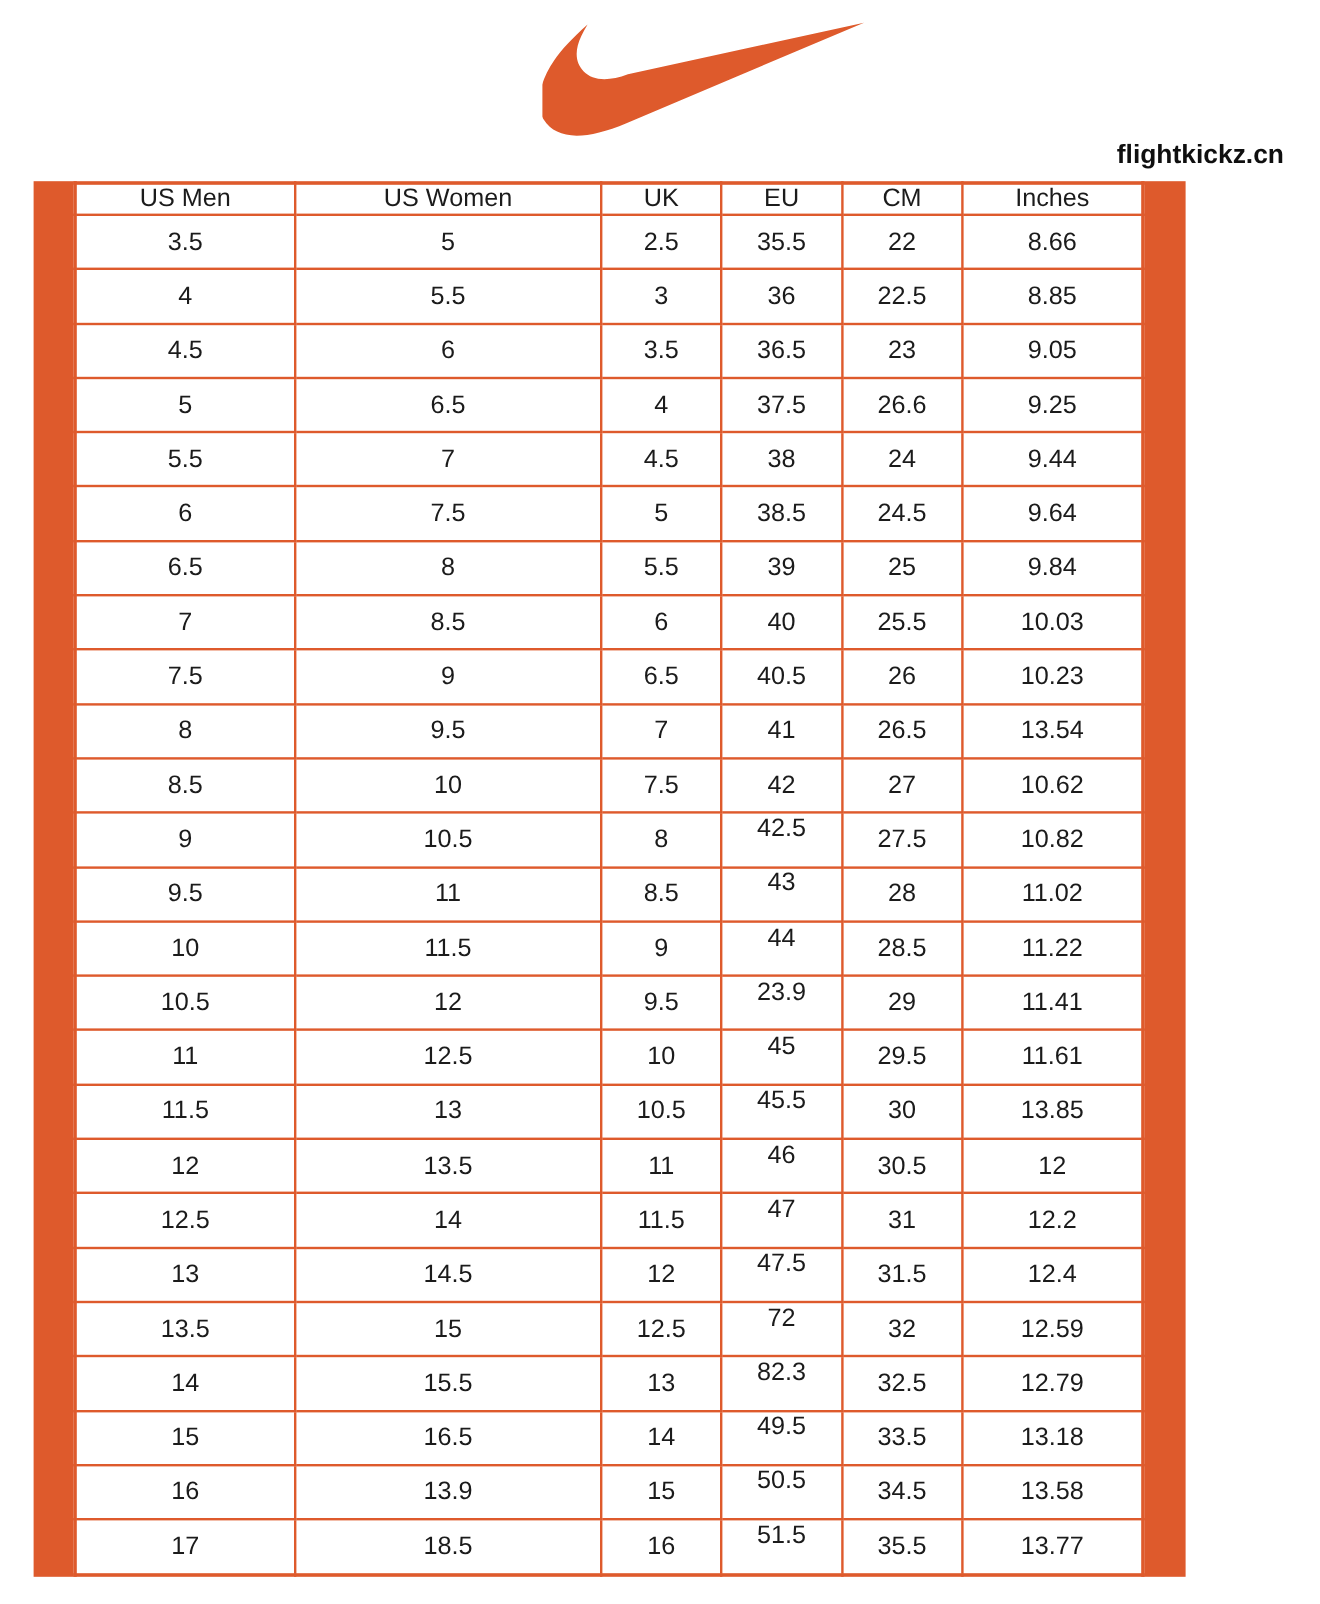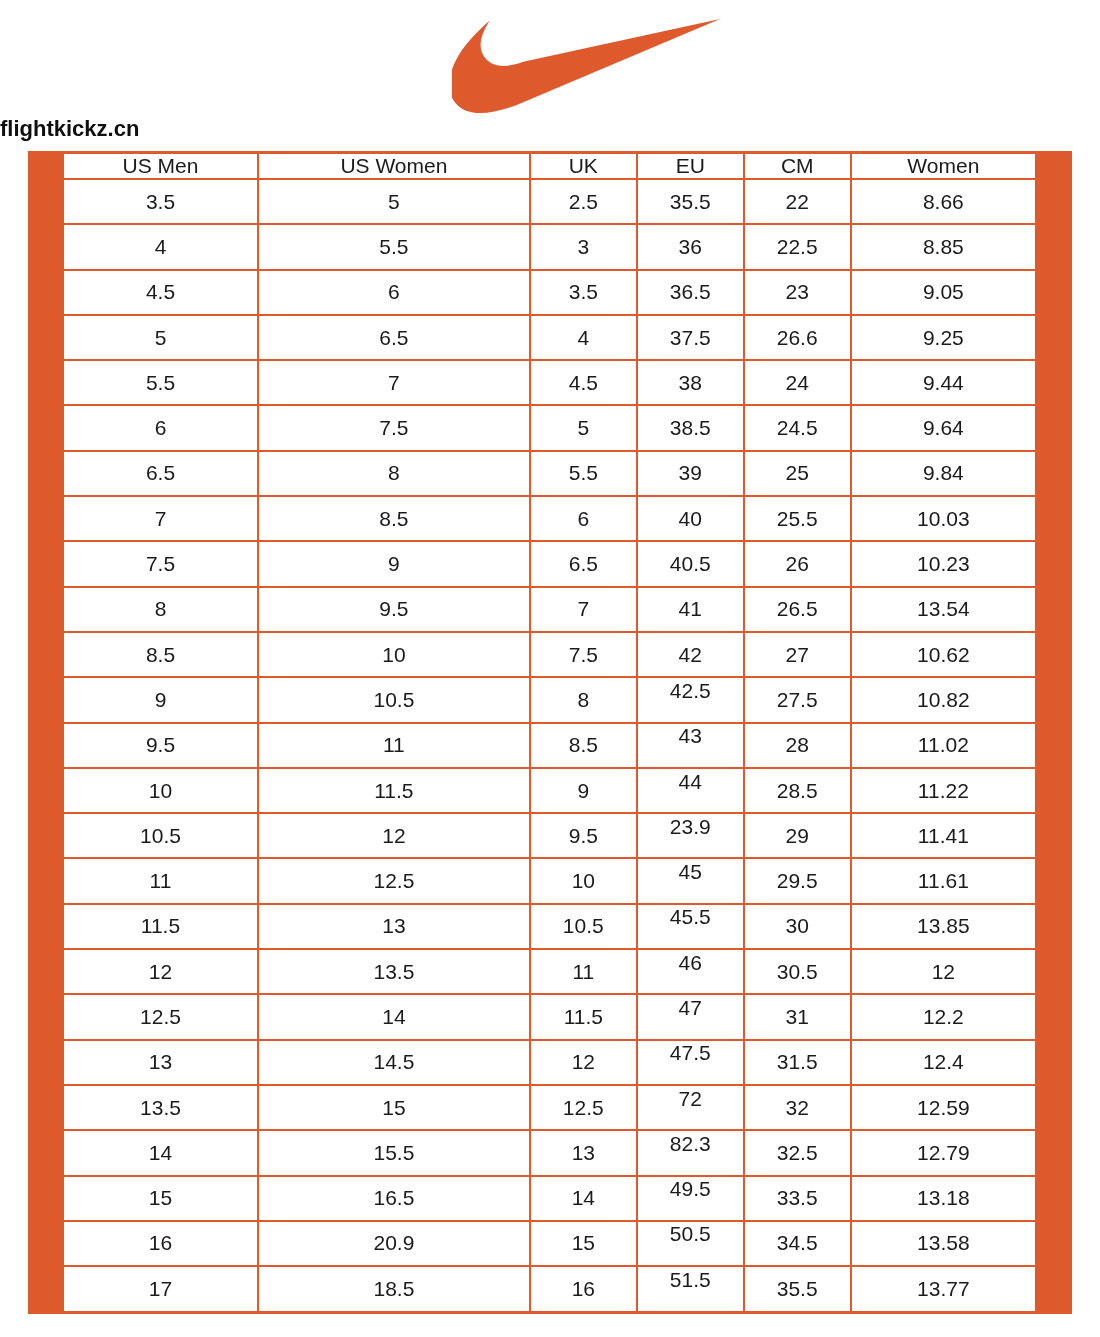"flightkickz.cn" .brand { text-align: none -> right }
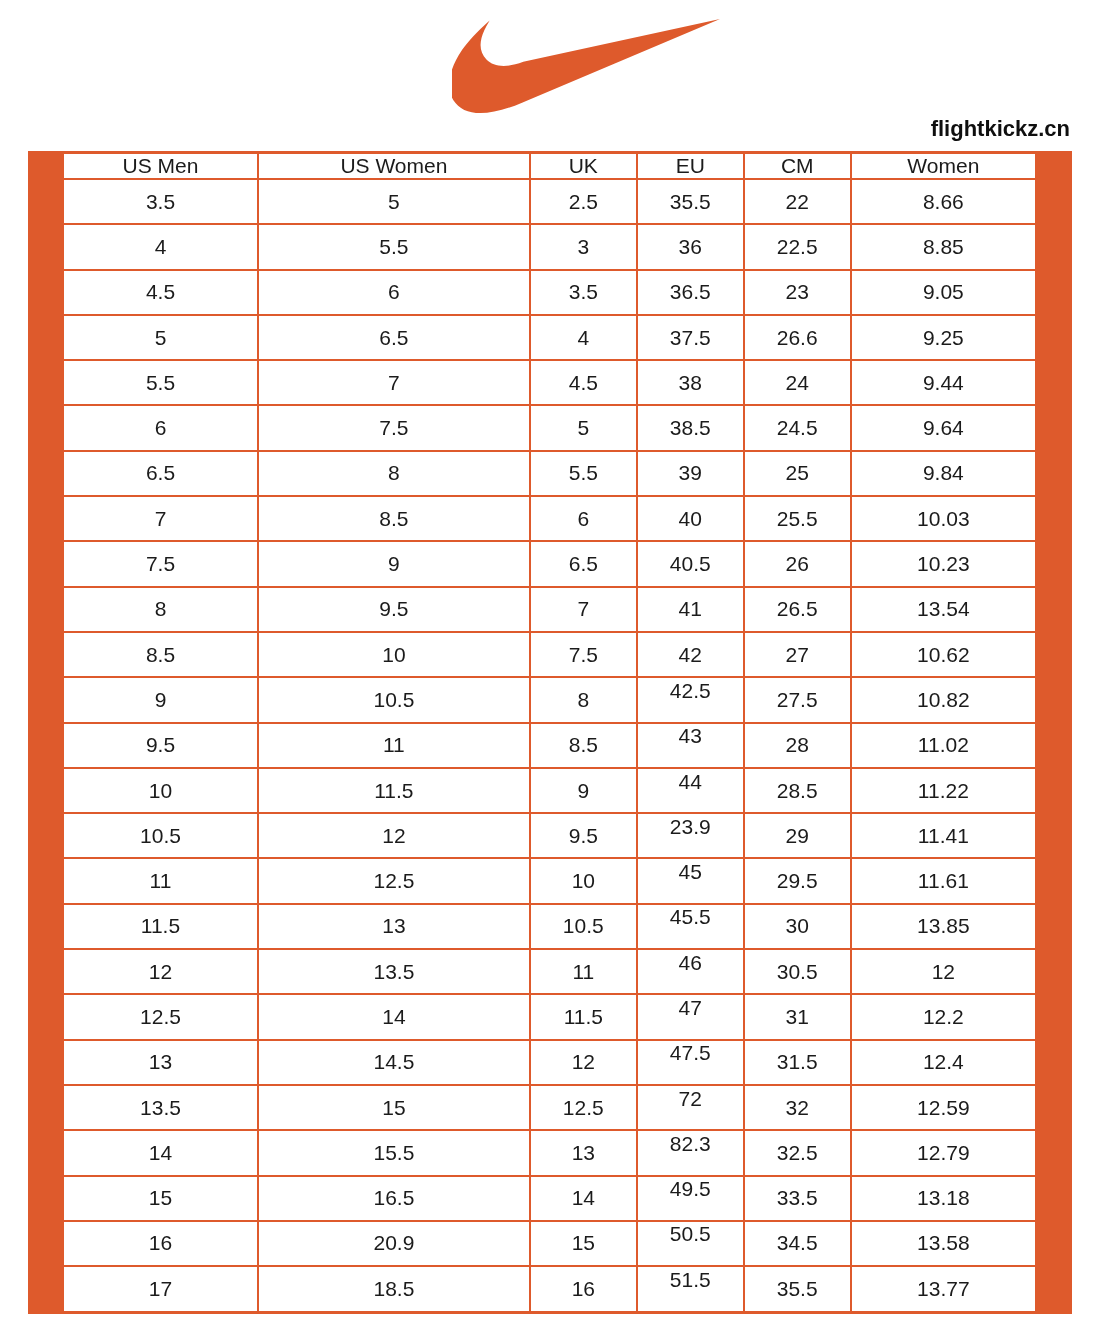"US Men" .band { width: 1044px -> 960px }
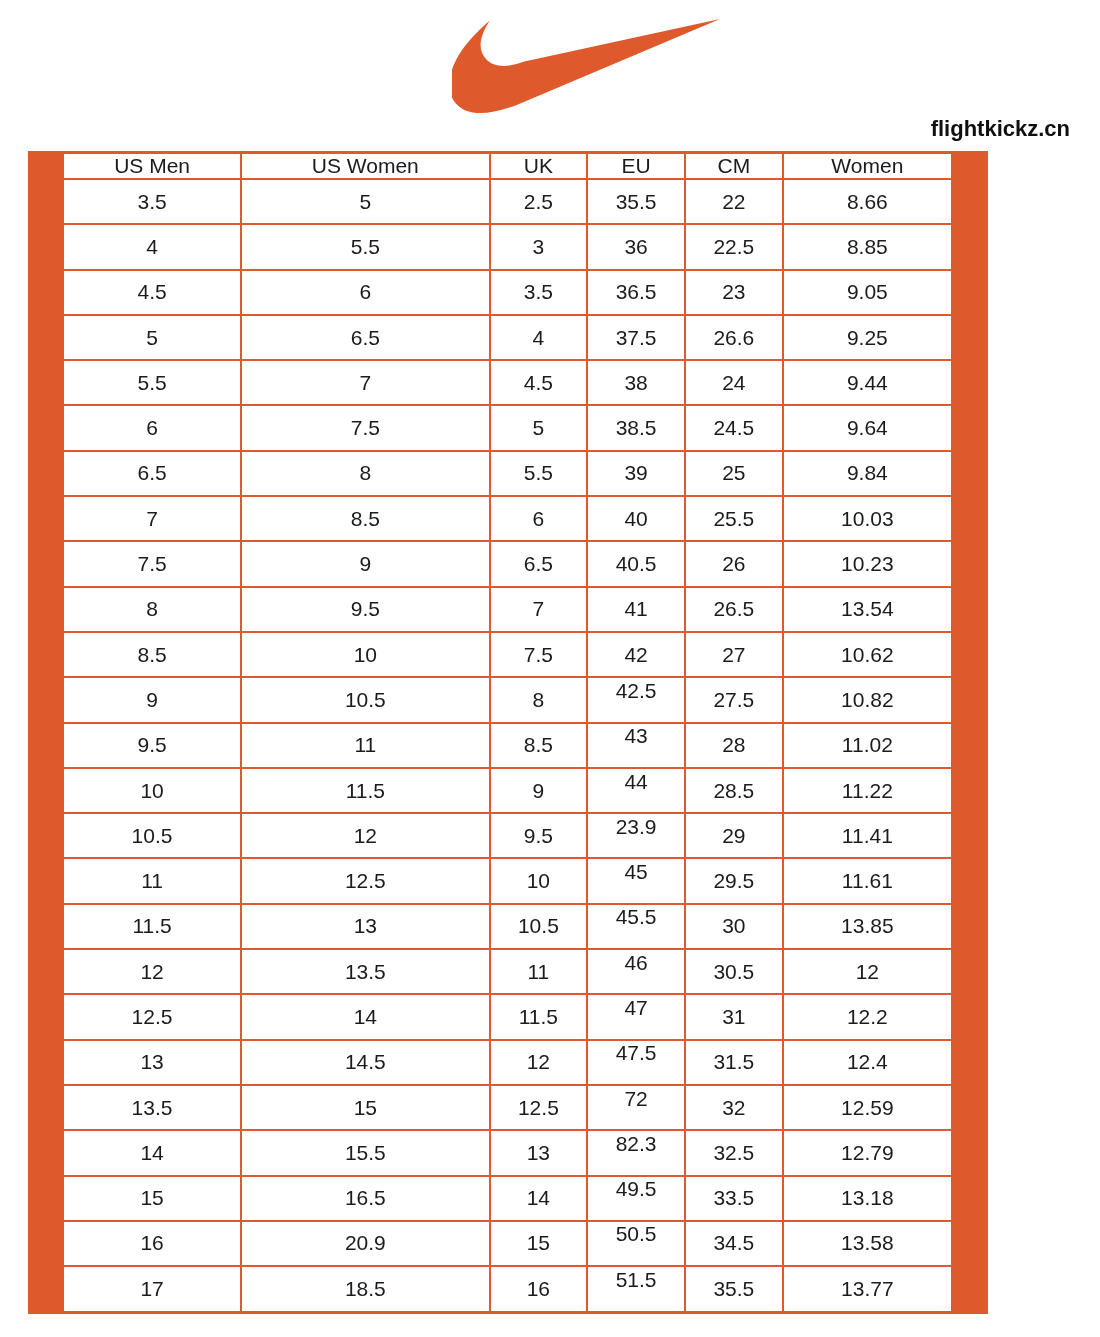"Women" th { text: Women -> Inches }
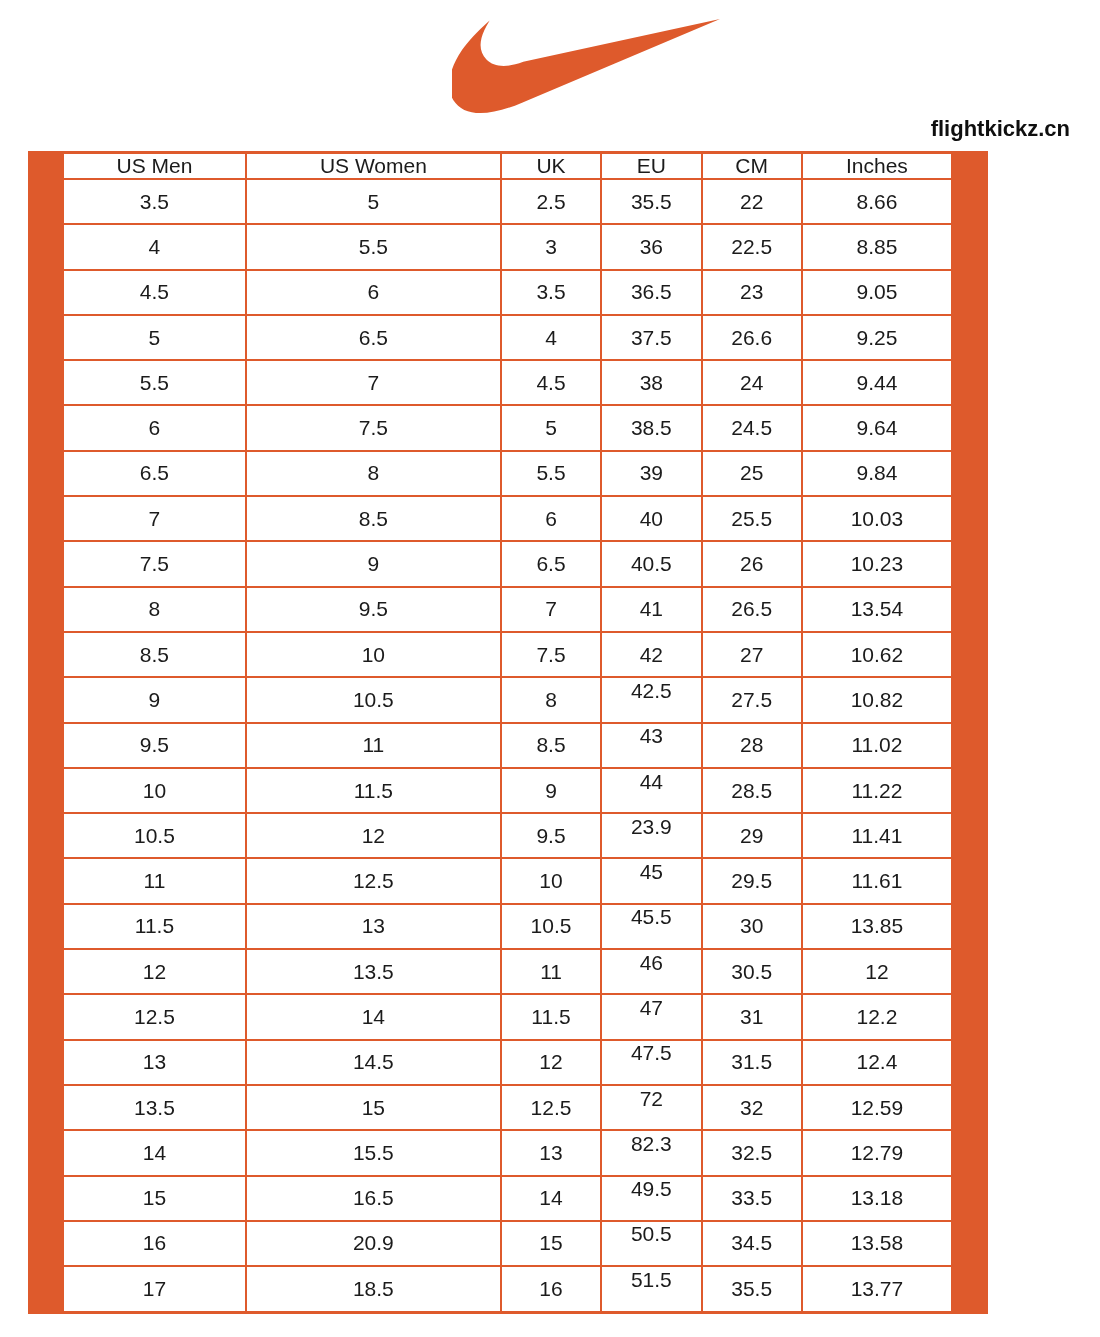"20.9" span { text: 20.9 -> 13.9 }
